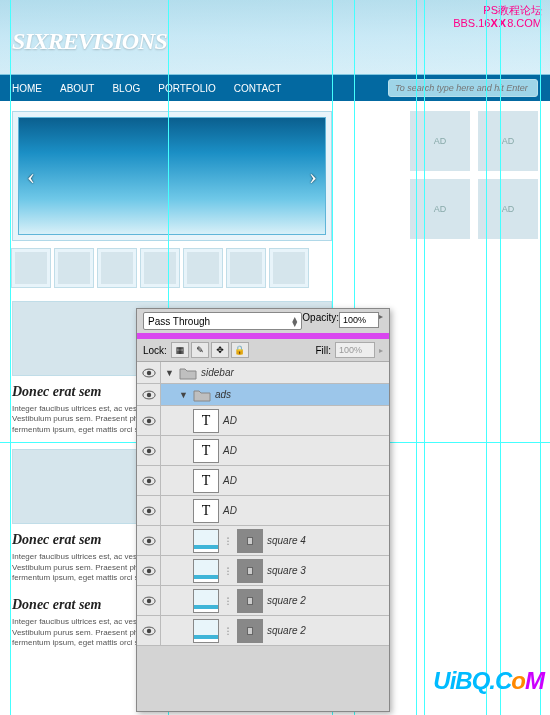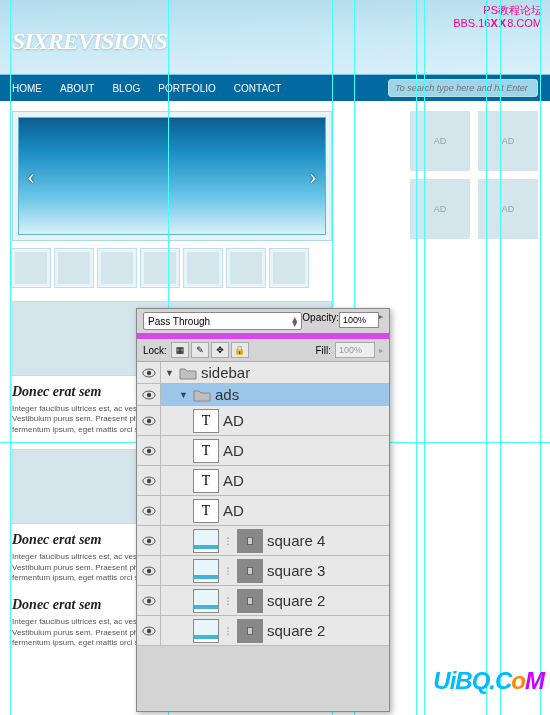"sidebar" .lp-name { font-size: 15px -> 10px; font-style: none -> italic }
